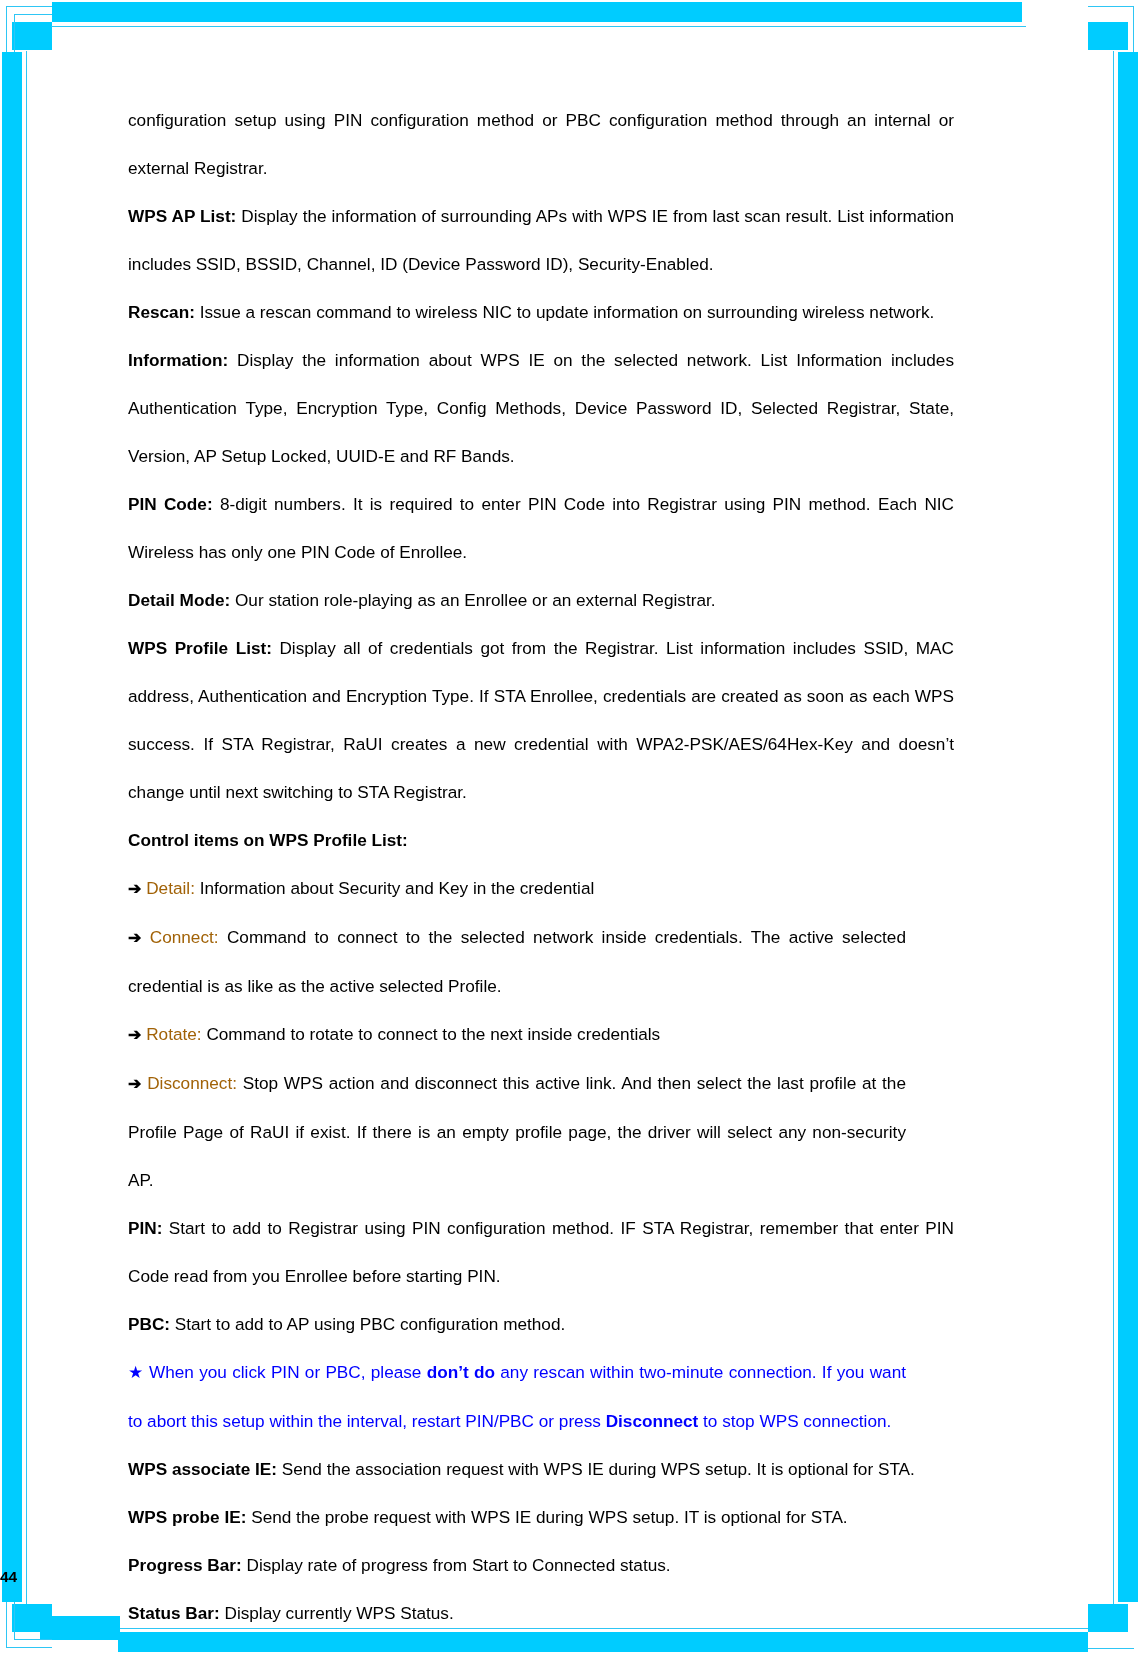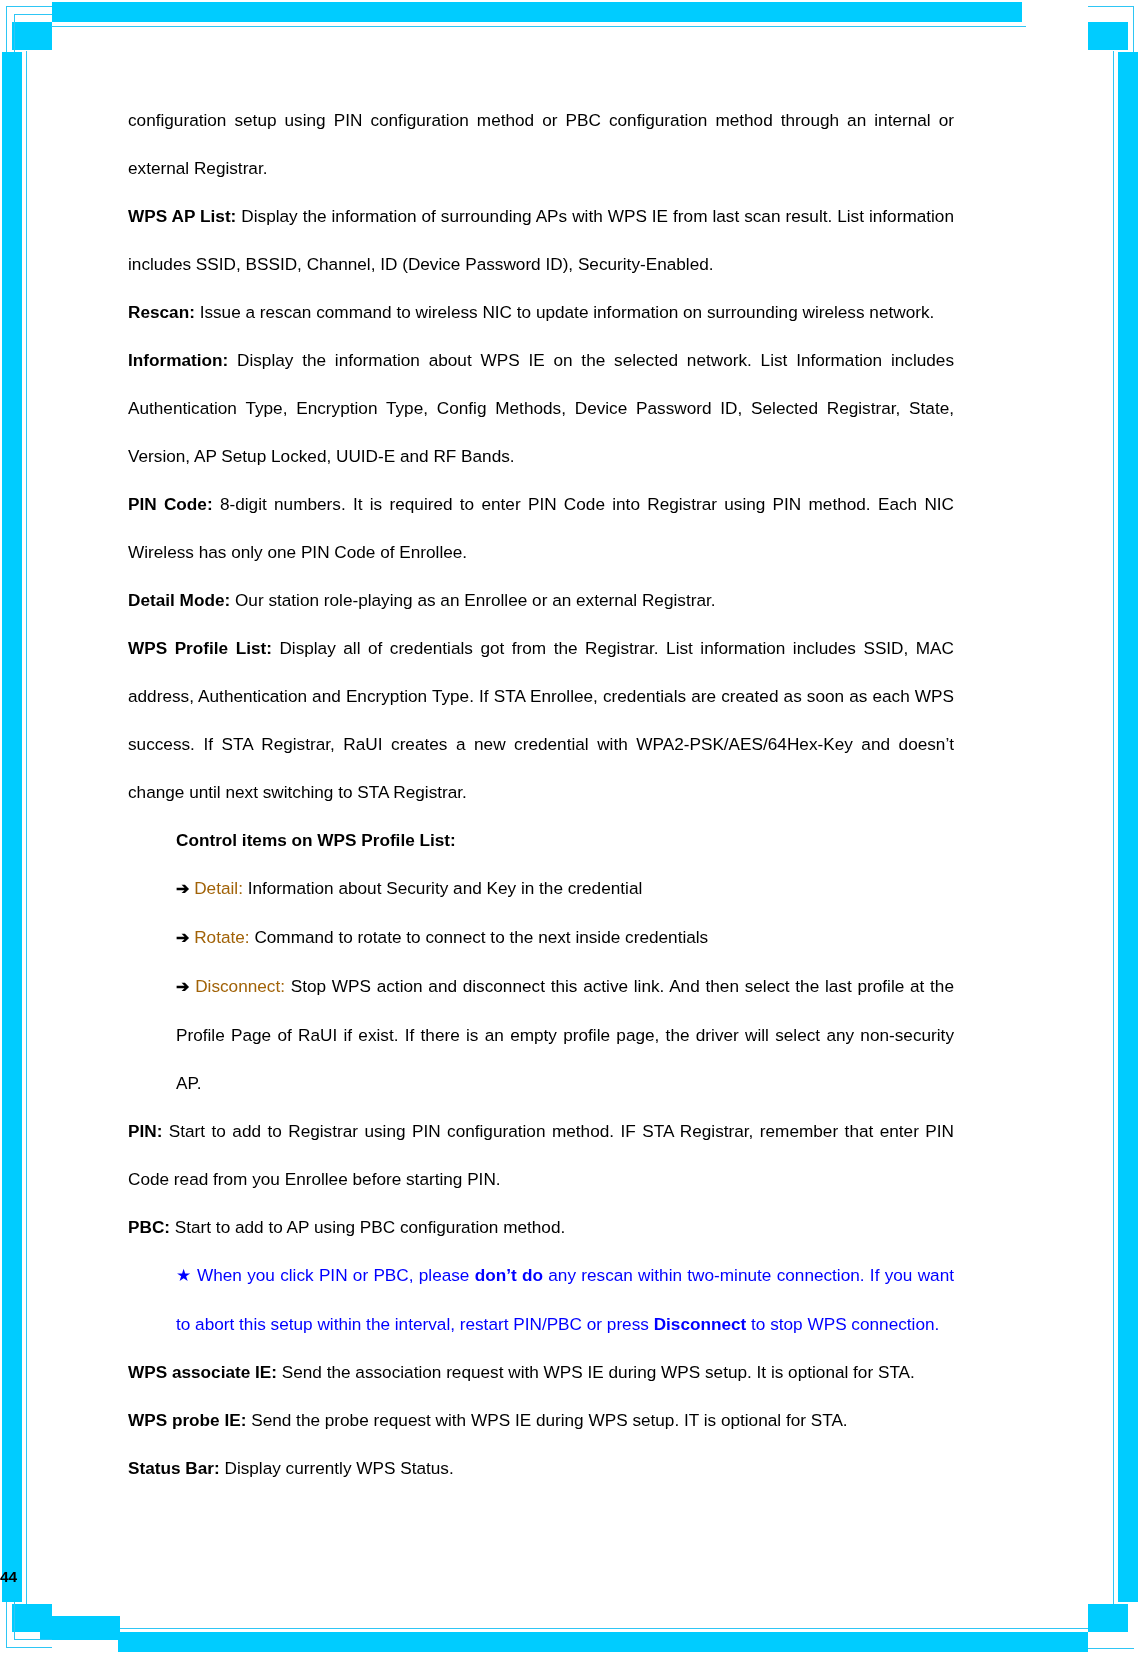"Control items on WPS Profile" p.para.indent { margin-left: 48px -> none }
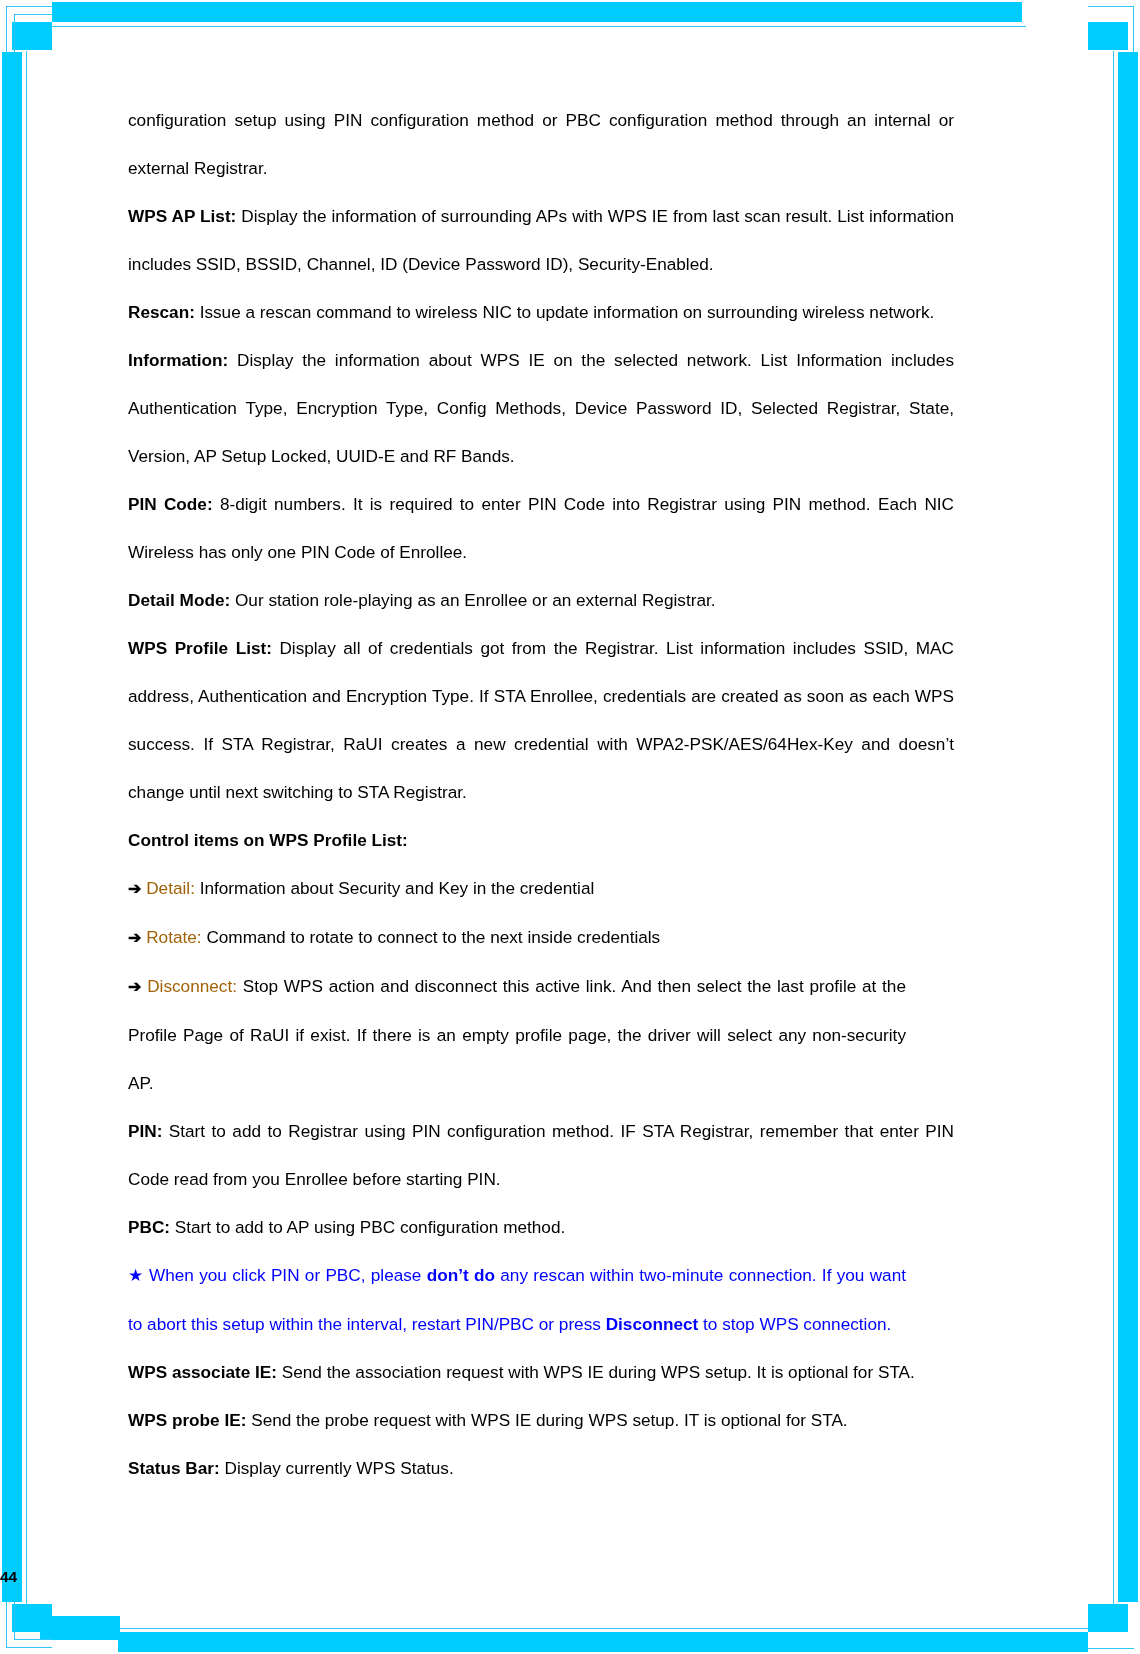"➔ Connect: Command to connect" p.para { html: none -> <p><span>➔</span> <span>Connect:</span><span> Command to connect to the selected network inside credentials. The active selected credential is as like as the active selected Profile.</span></p> }
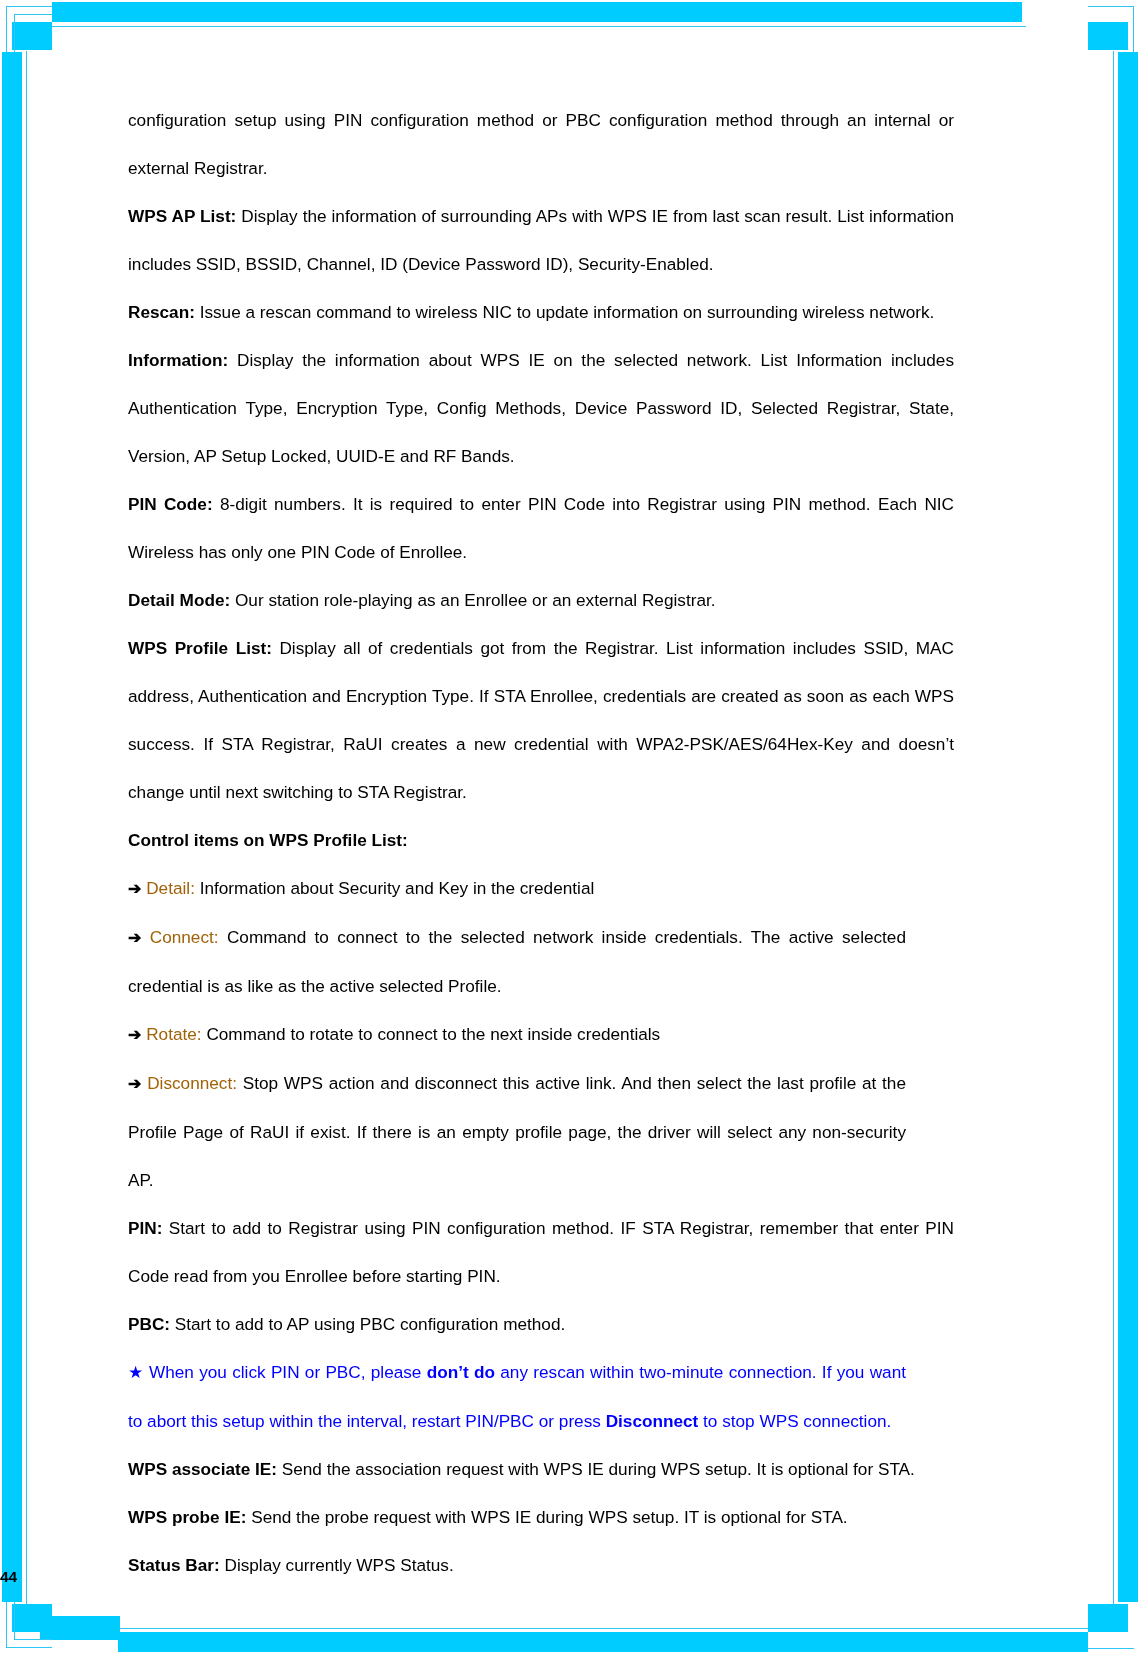"Progress Bar: Display rate of" p.para { html: none -> <p><b>Progress Bar:</b><span> Display rate of progress from Start to Connected status.</span></p> }
